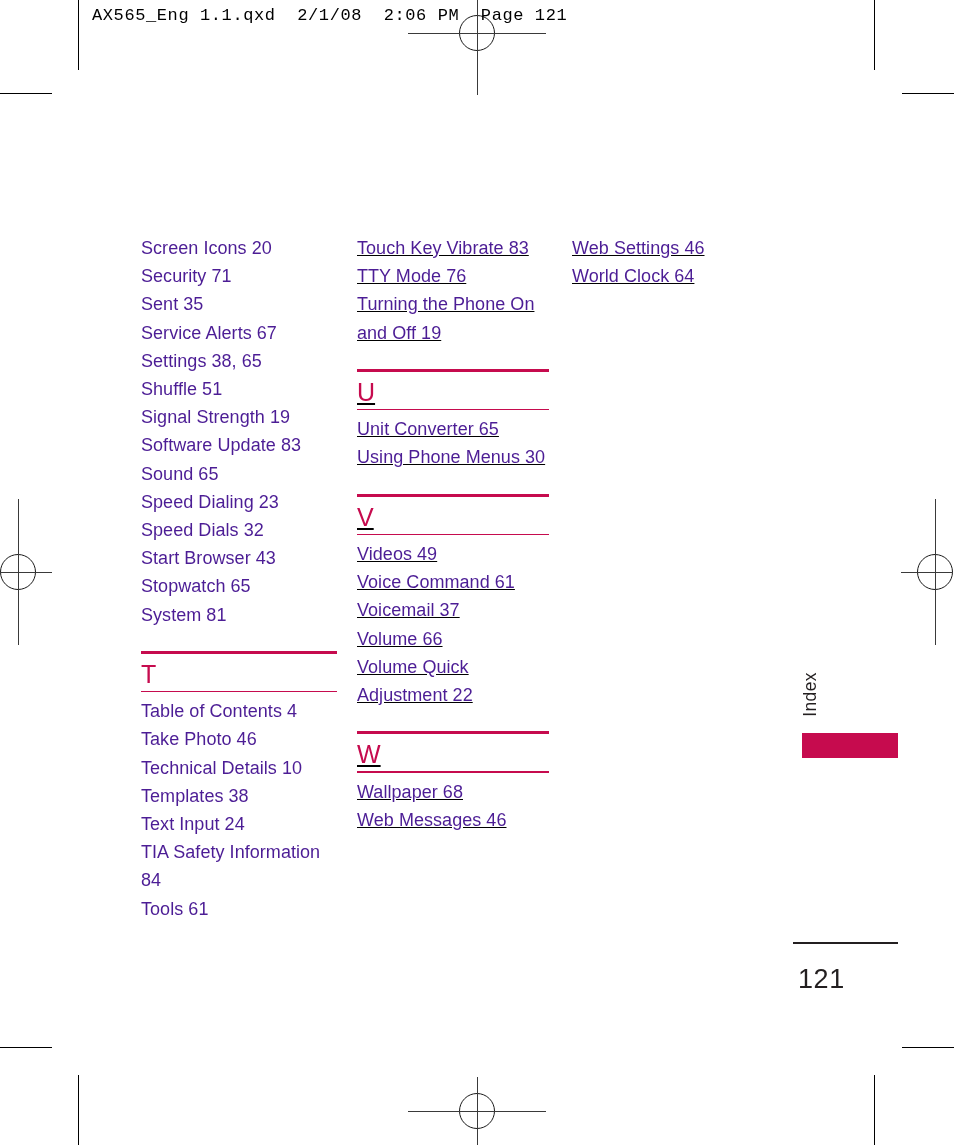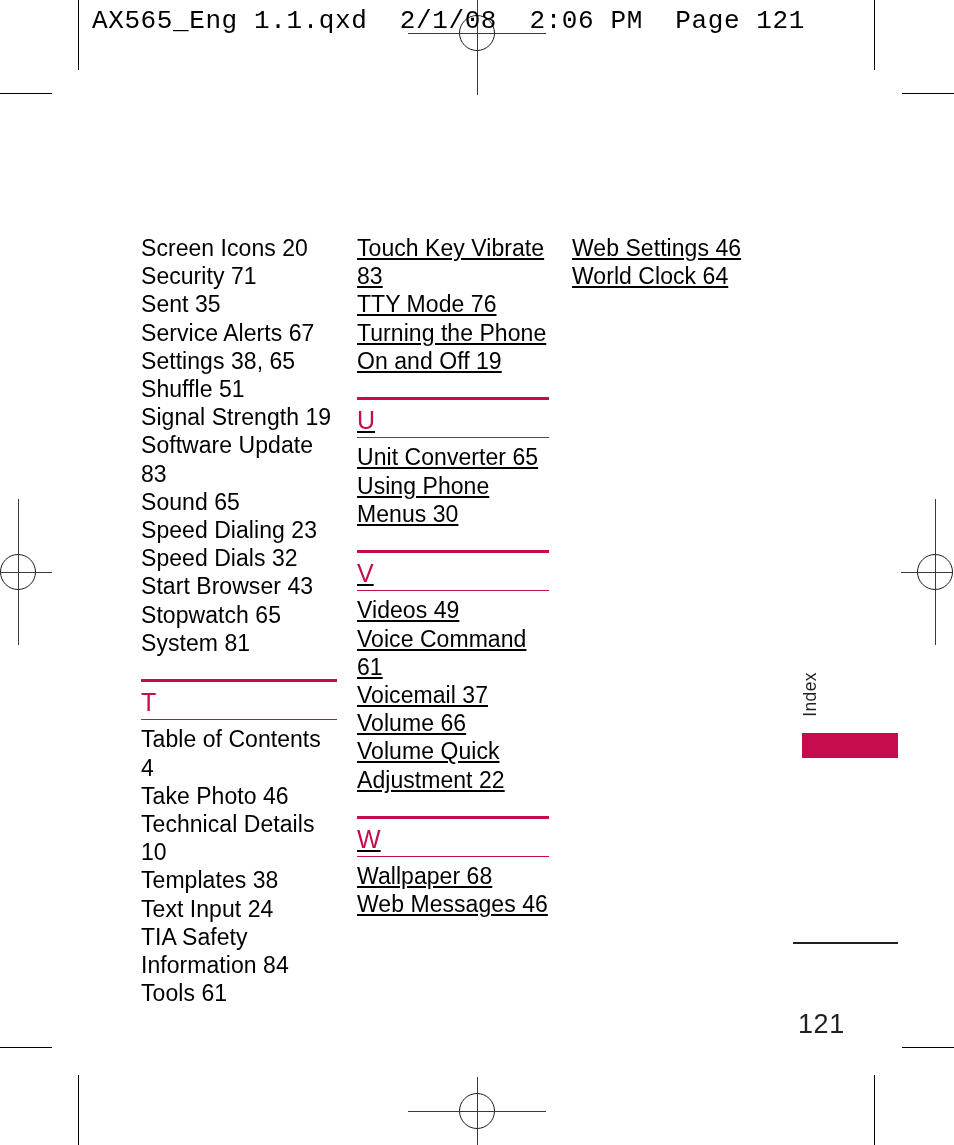"AX565_Eng 1.1.qxd 2/1/08 2:06 PM" .slug { font-size: 26px -> 17px }
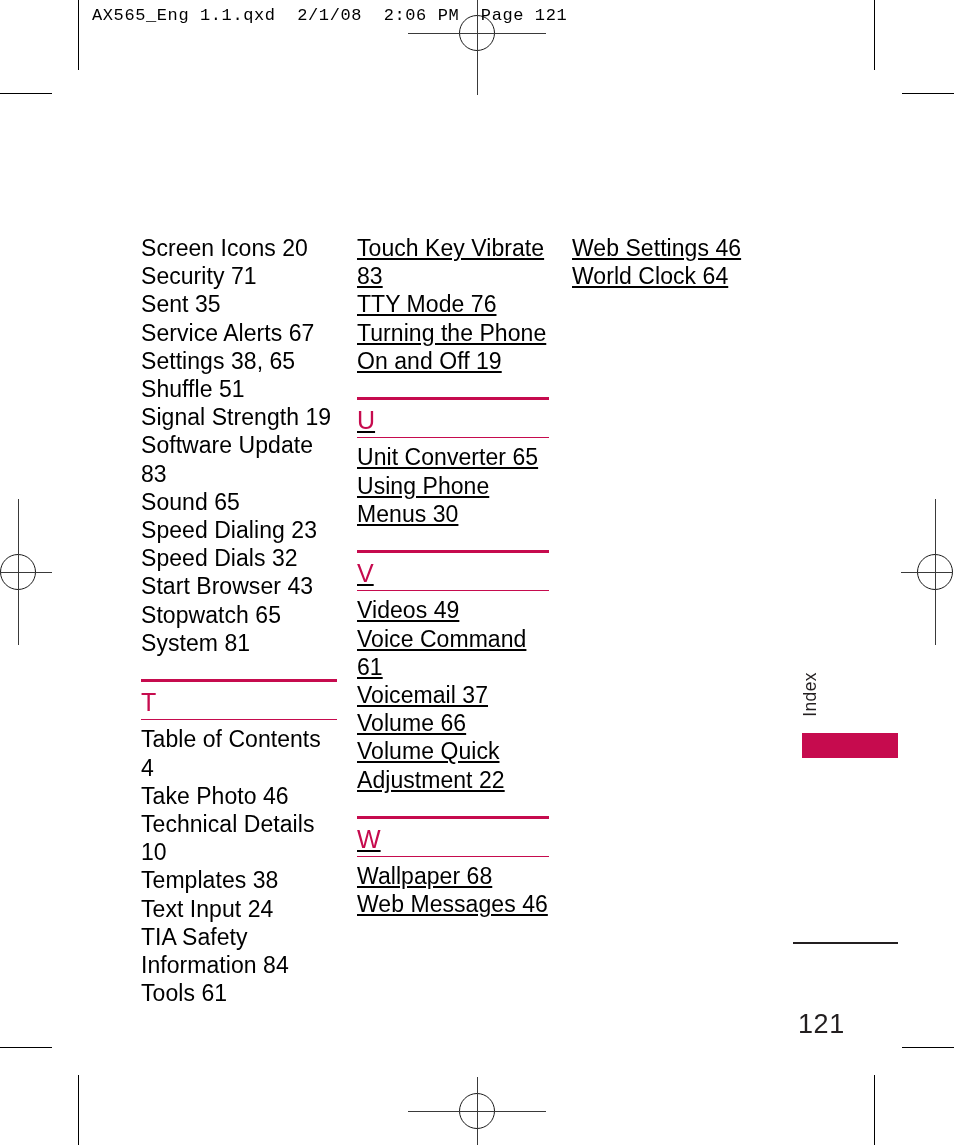"Screen Icons 20" .entry { color: #000000 -> #4c1d95; font-size: 23px -> 18px }
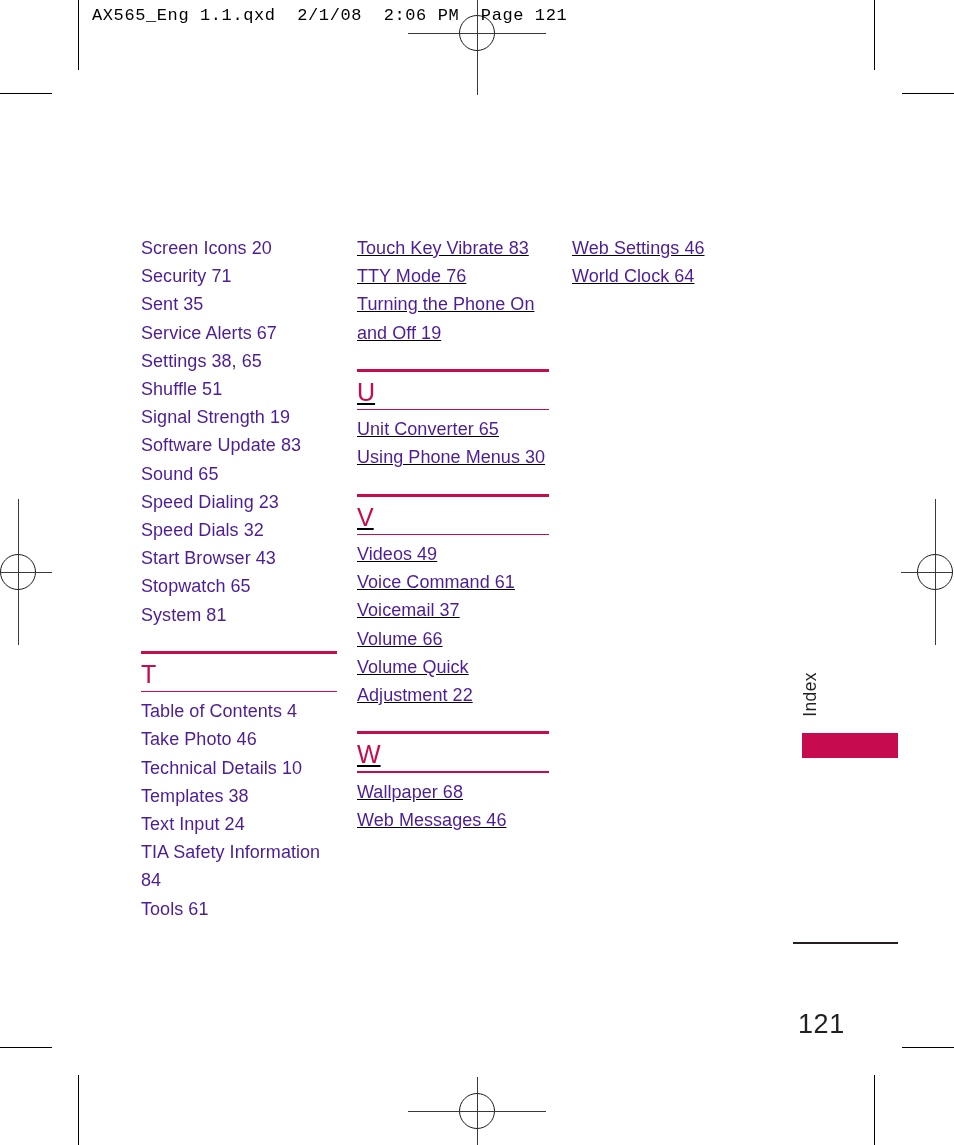"121" .folio { margin-top: 45px -> none }
